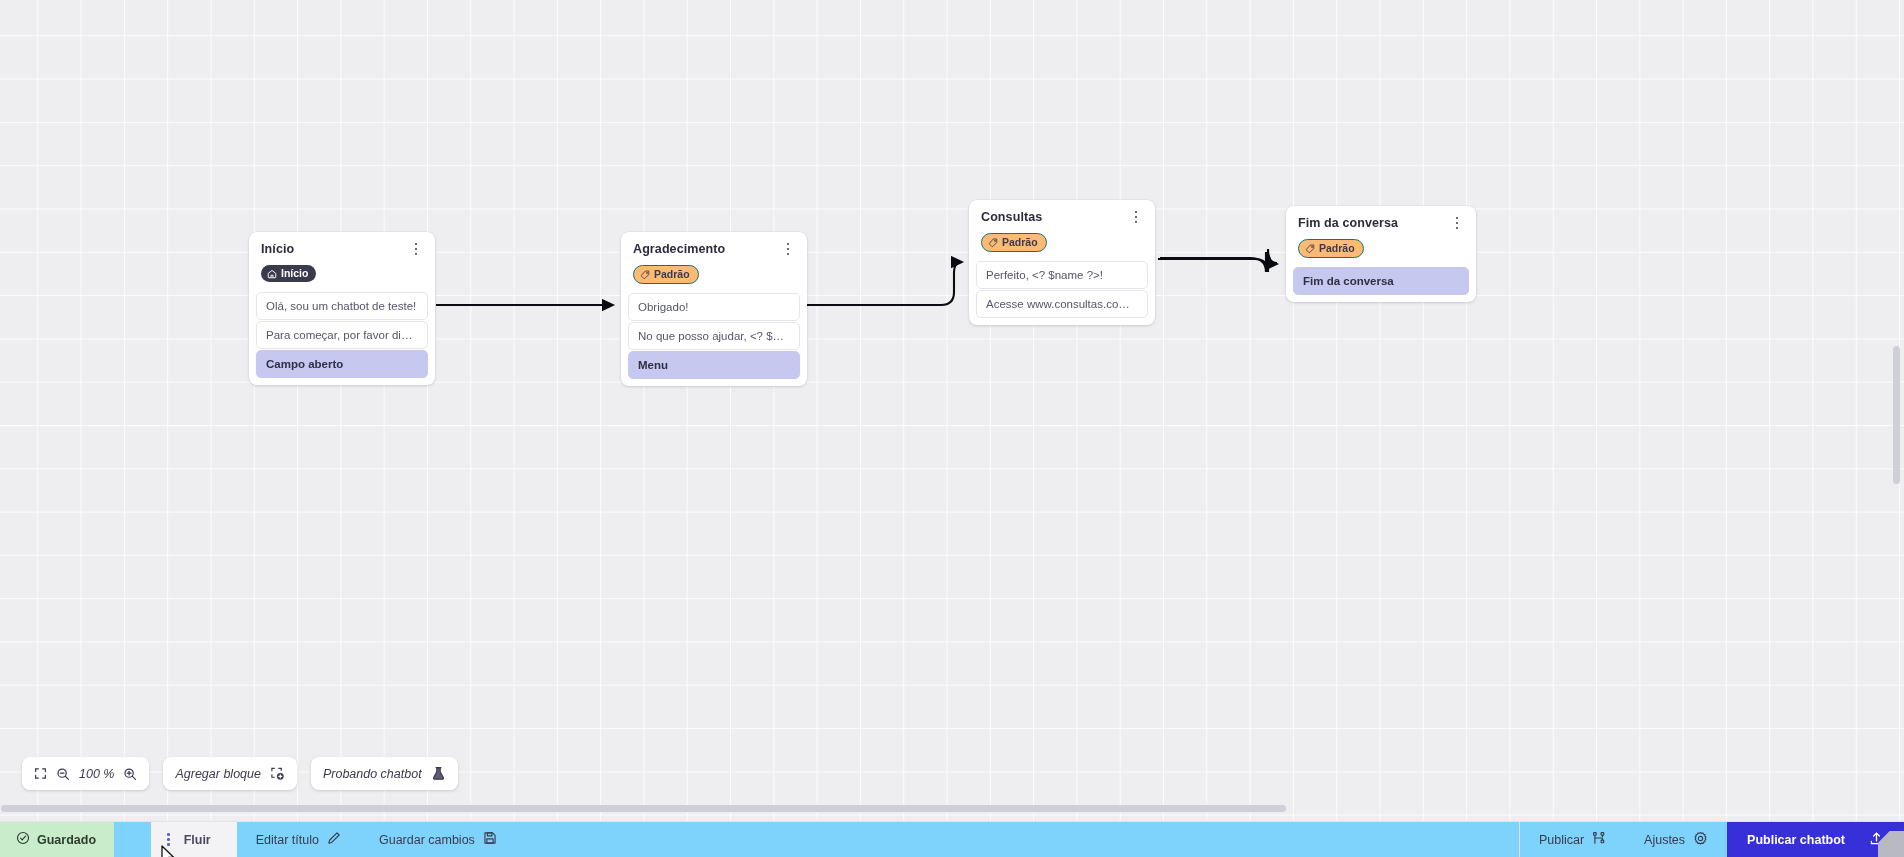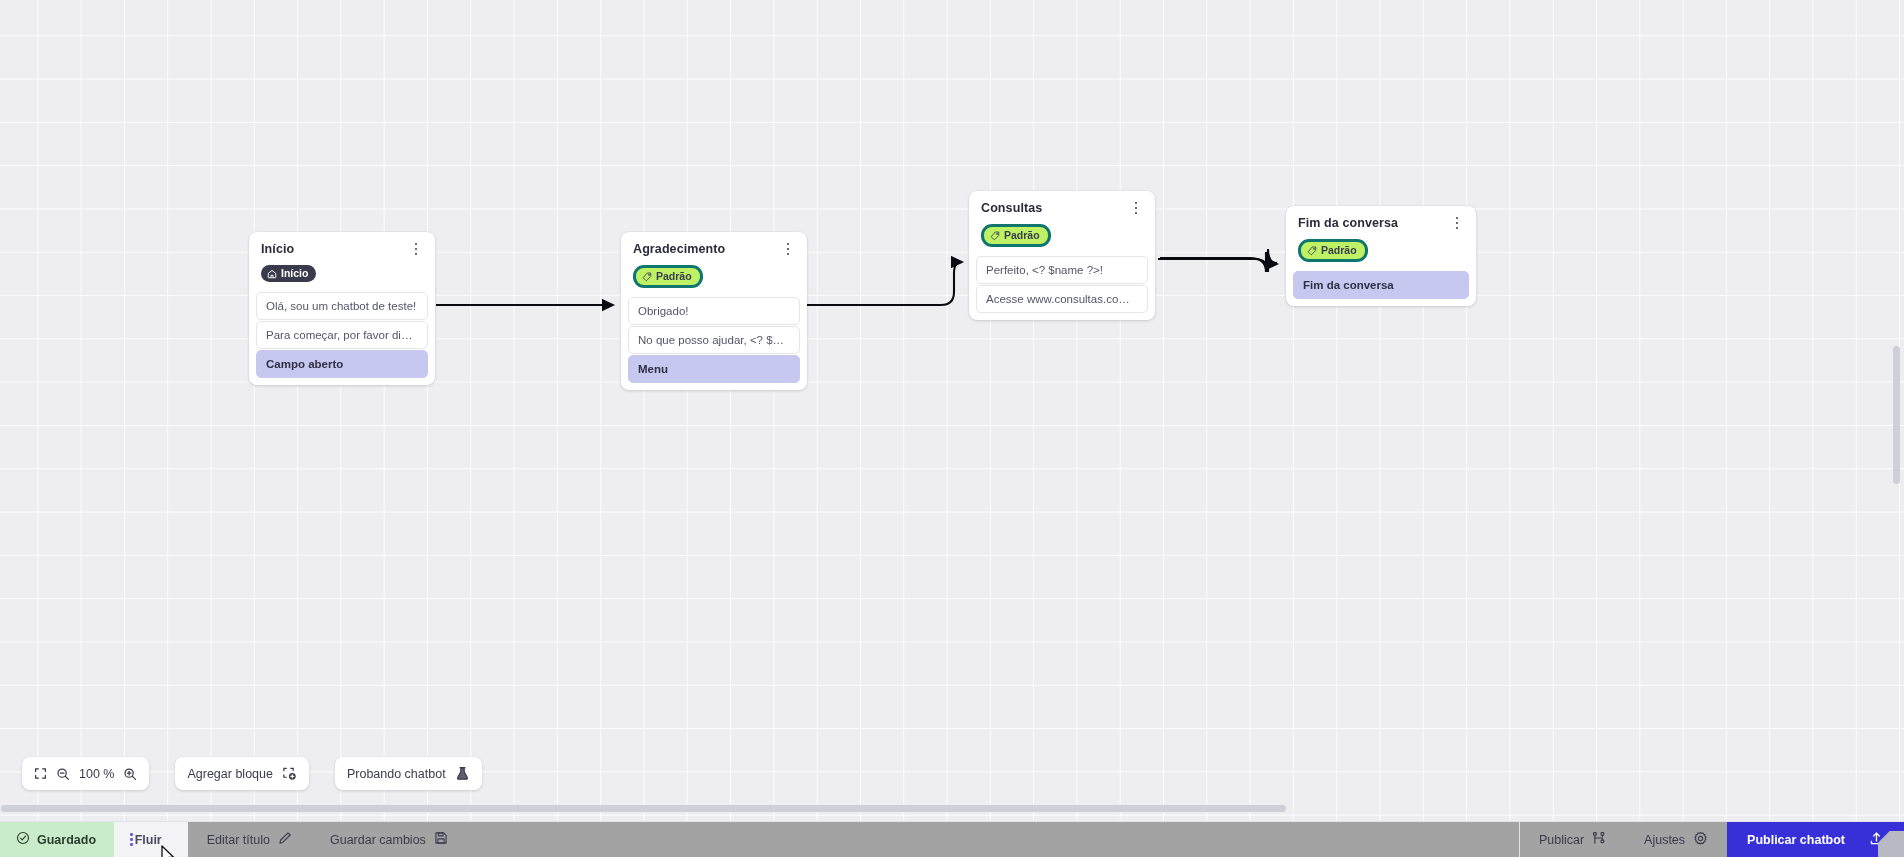"Consultas" div.node { top: 191px -> 200px }
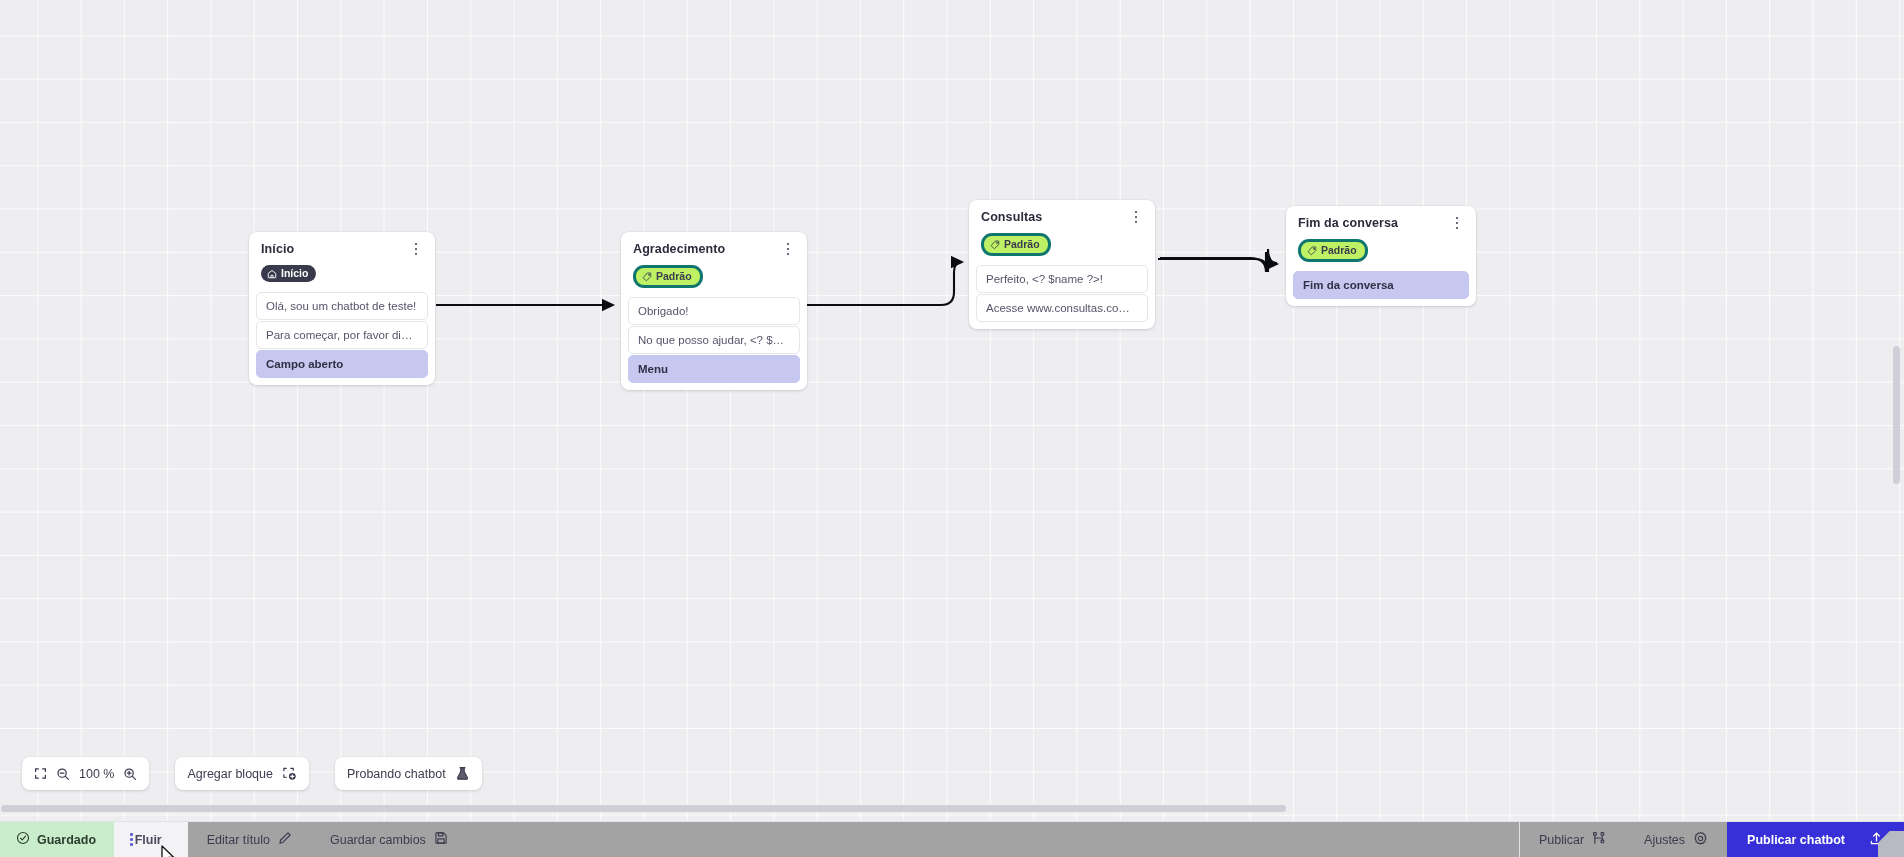"Padrão" .badge.default { background: #bef264 -> #fdba74; border: 3px solid #0f766e -> 1px solid #0f766e }
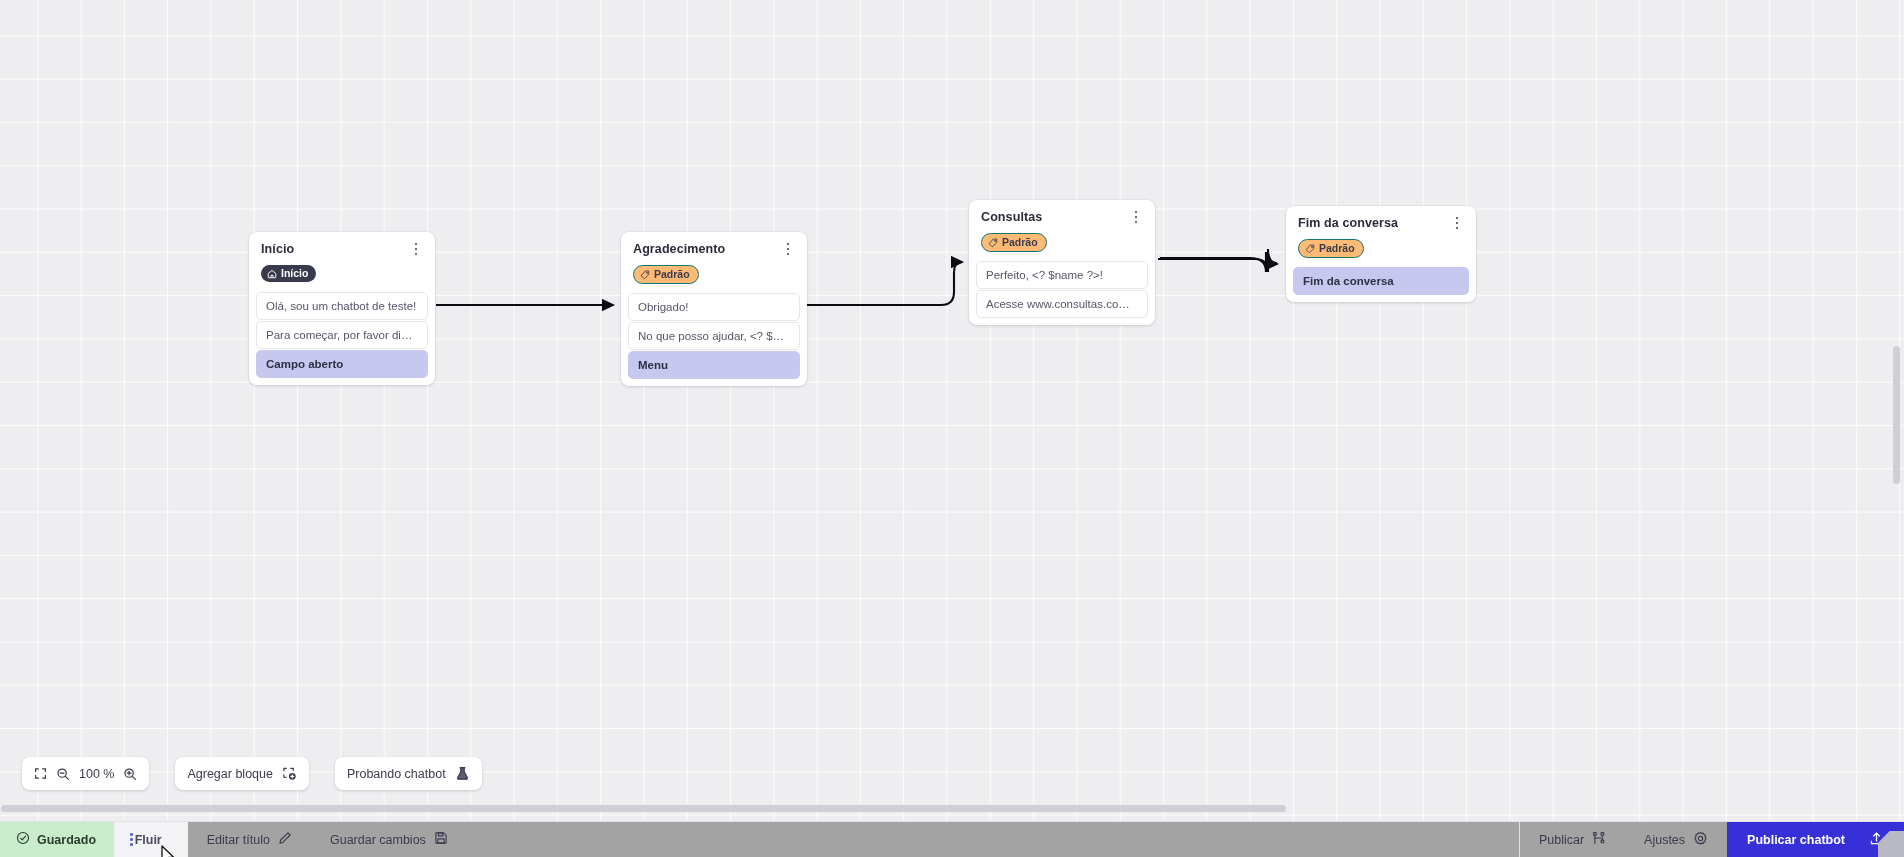"100 %" #canvas-toolbar { font-style: none -> italic; gap: 26px -> 14px }
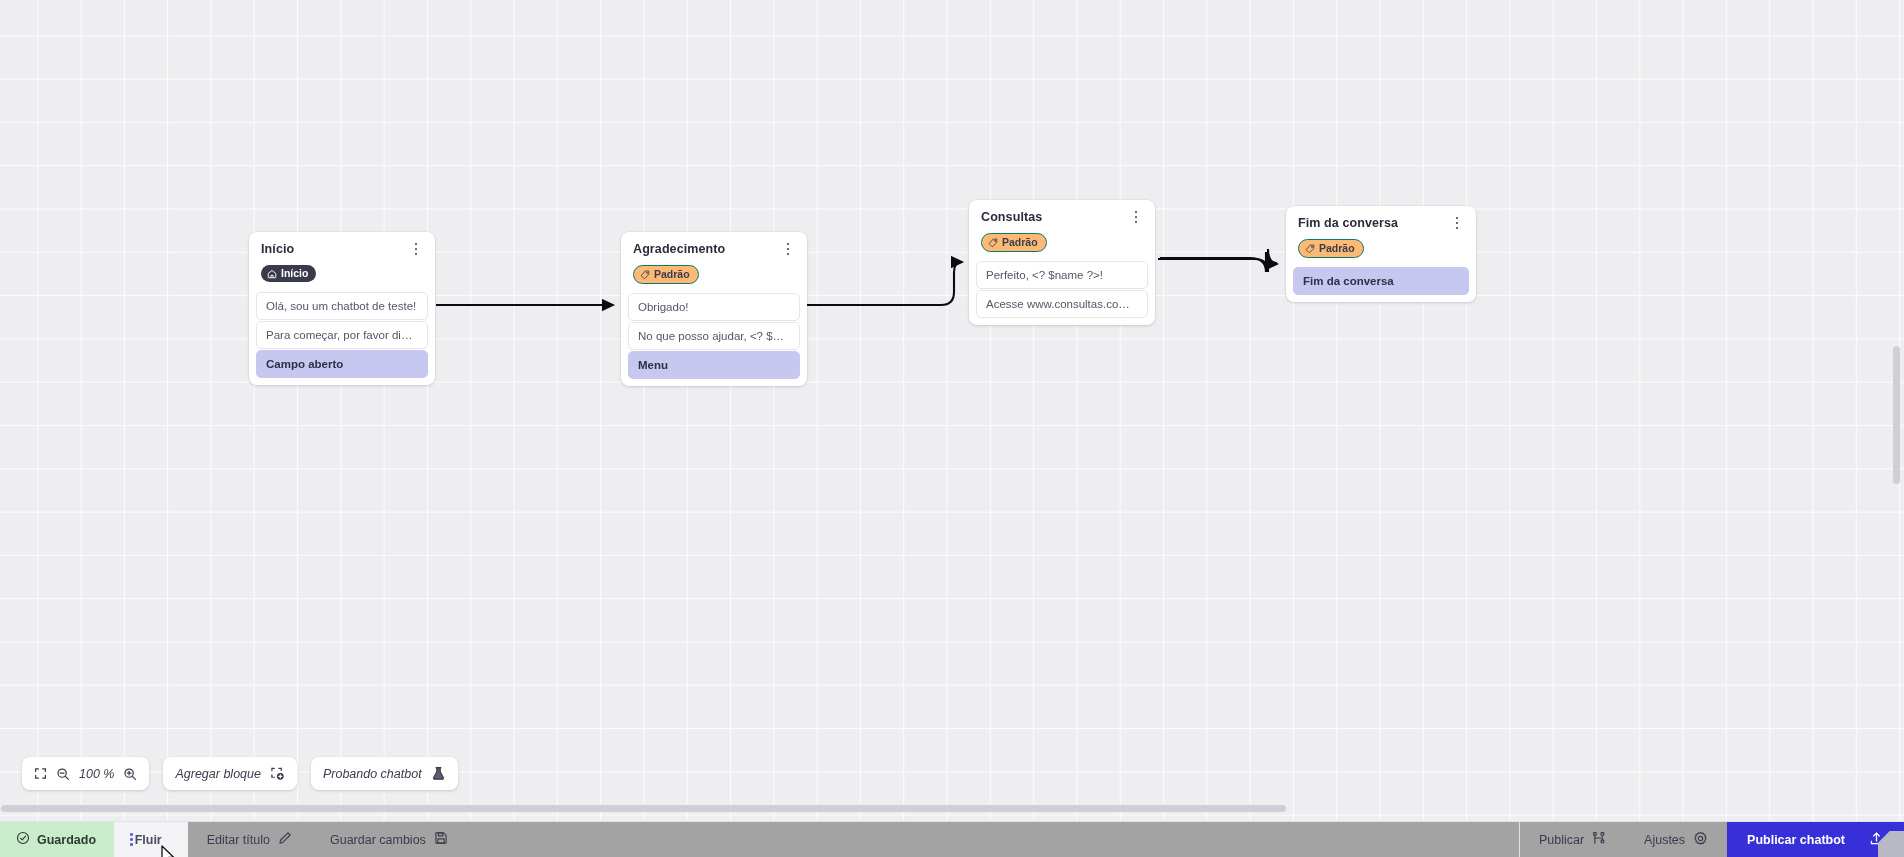"Guardado" #bottombar { background: #a3a3a3 -> #7dd3fc }
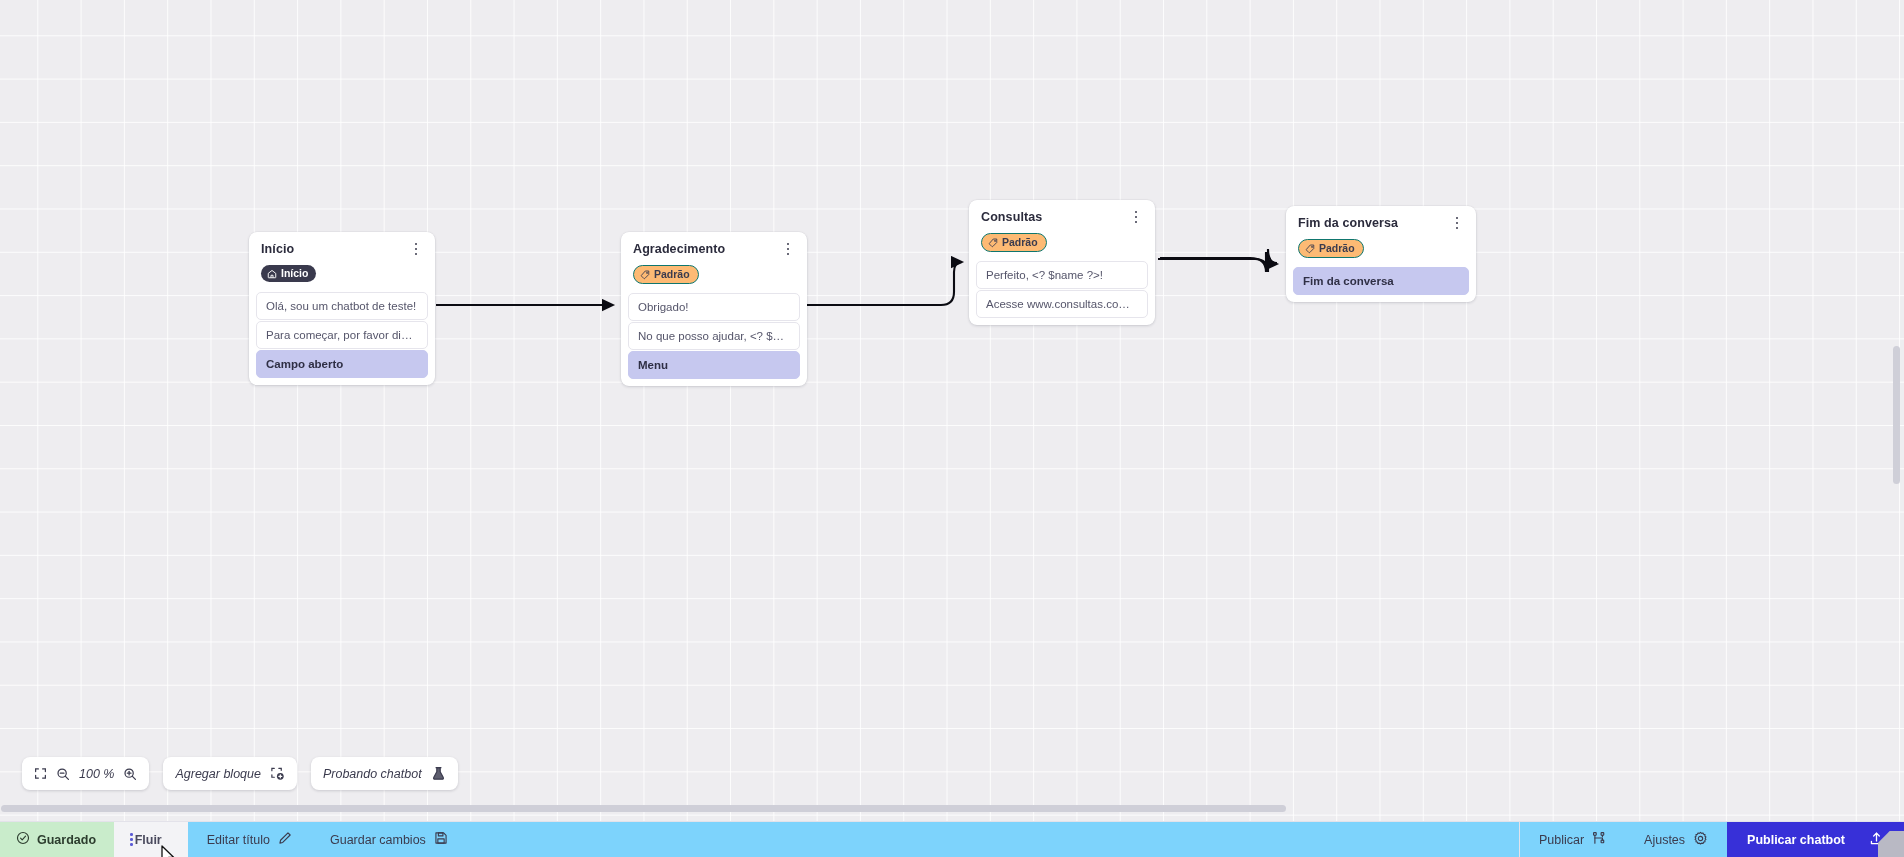"Fluir" #tab-fluir { gap: 2px -> 14px; margin-left: none -> 37px }
